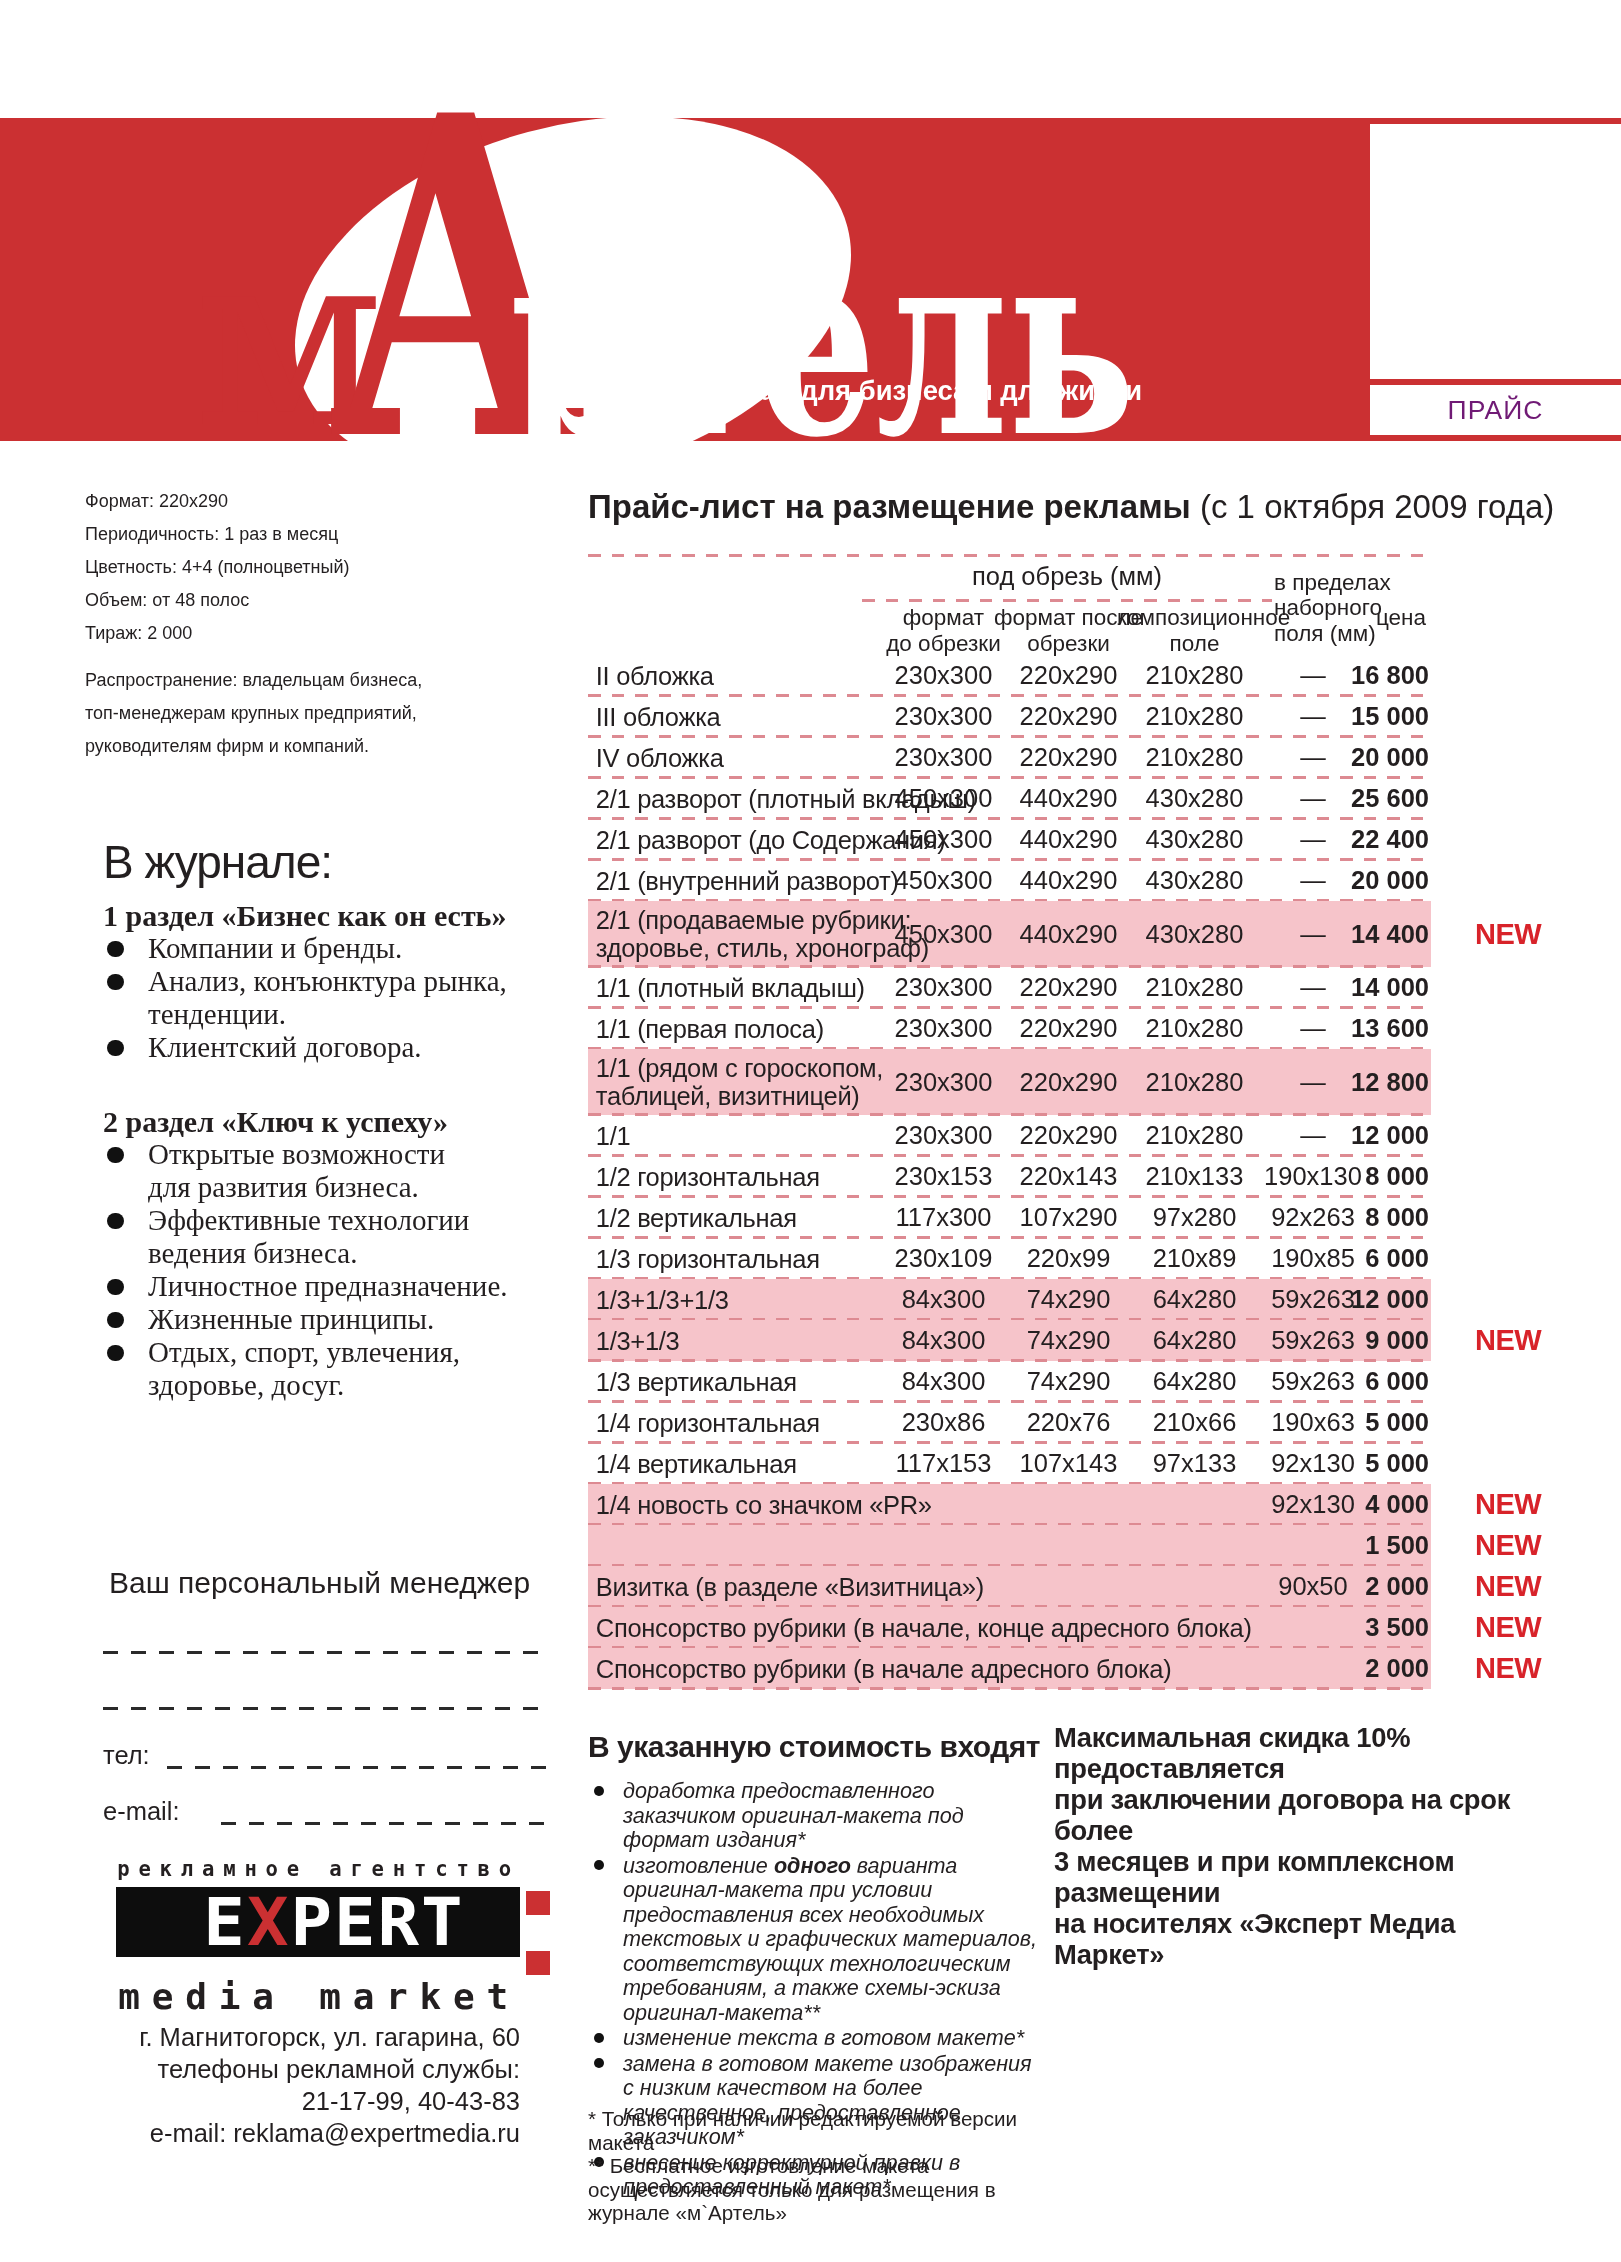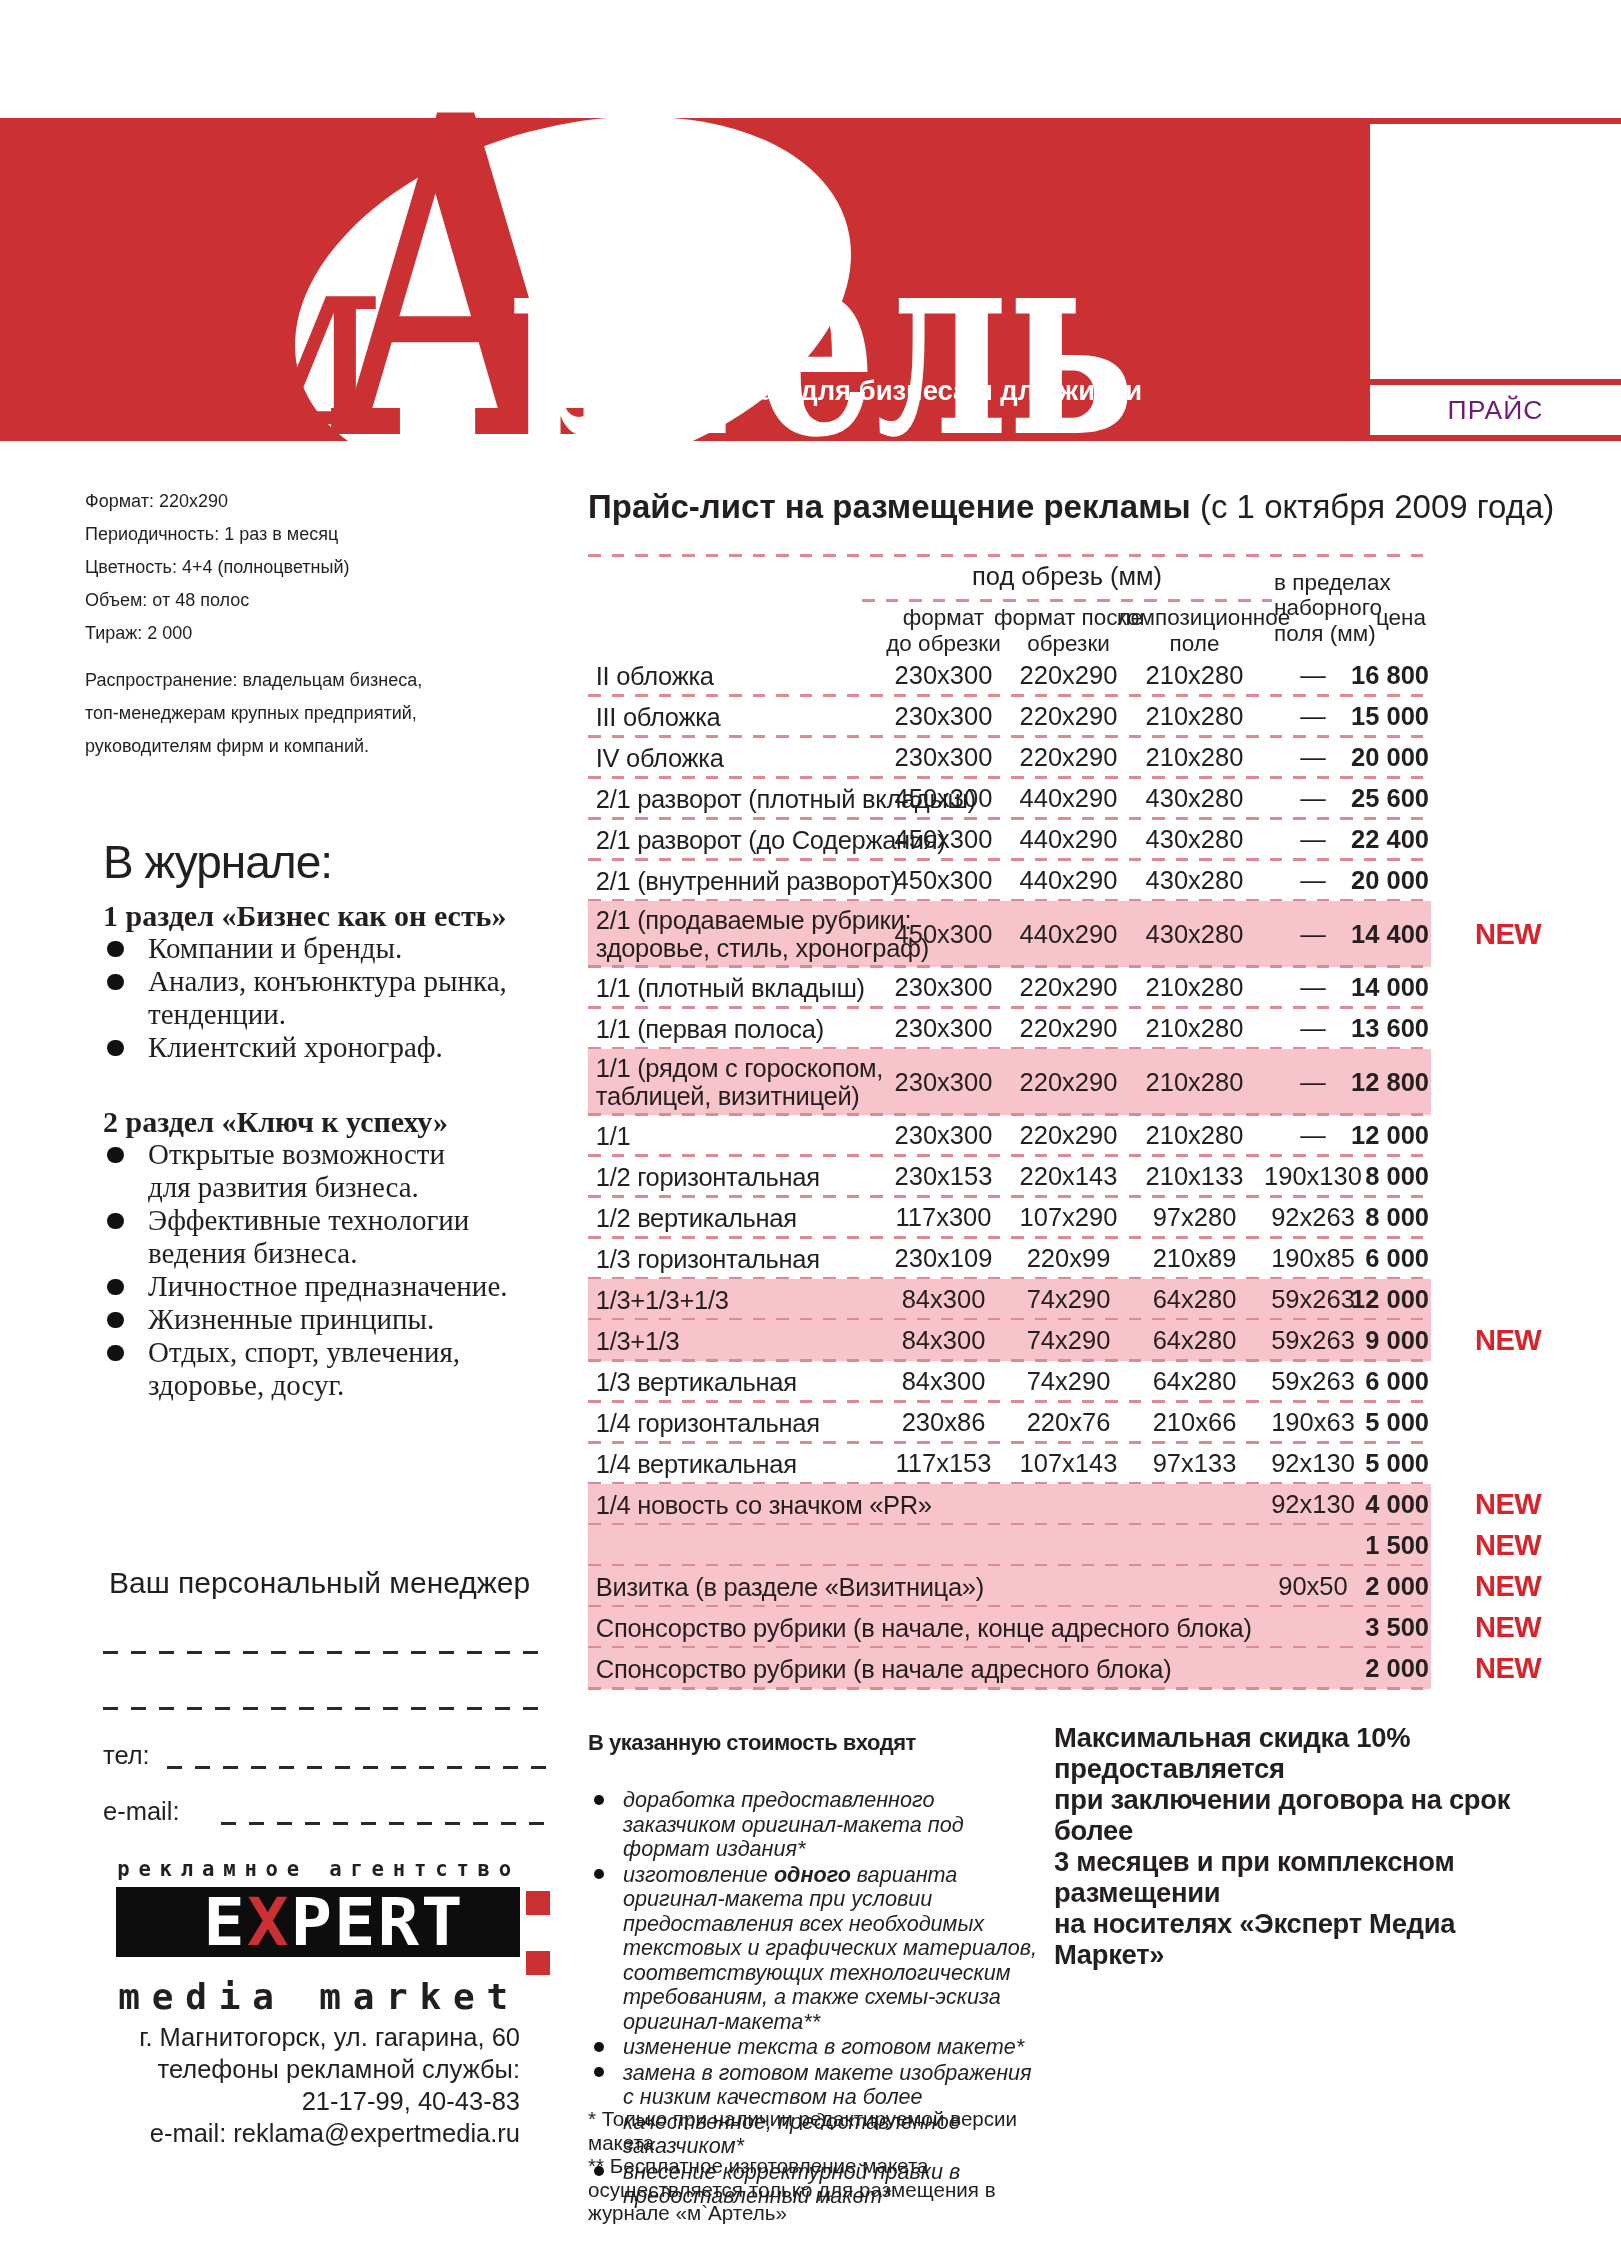"Клиентский хронограф." li { text: хронограф -> договора }
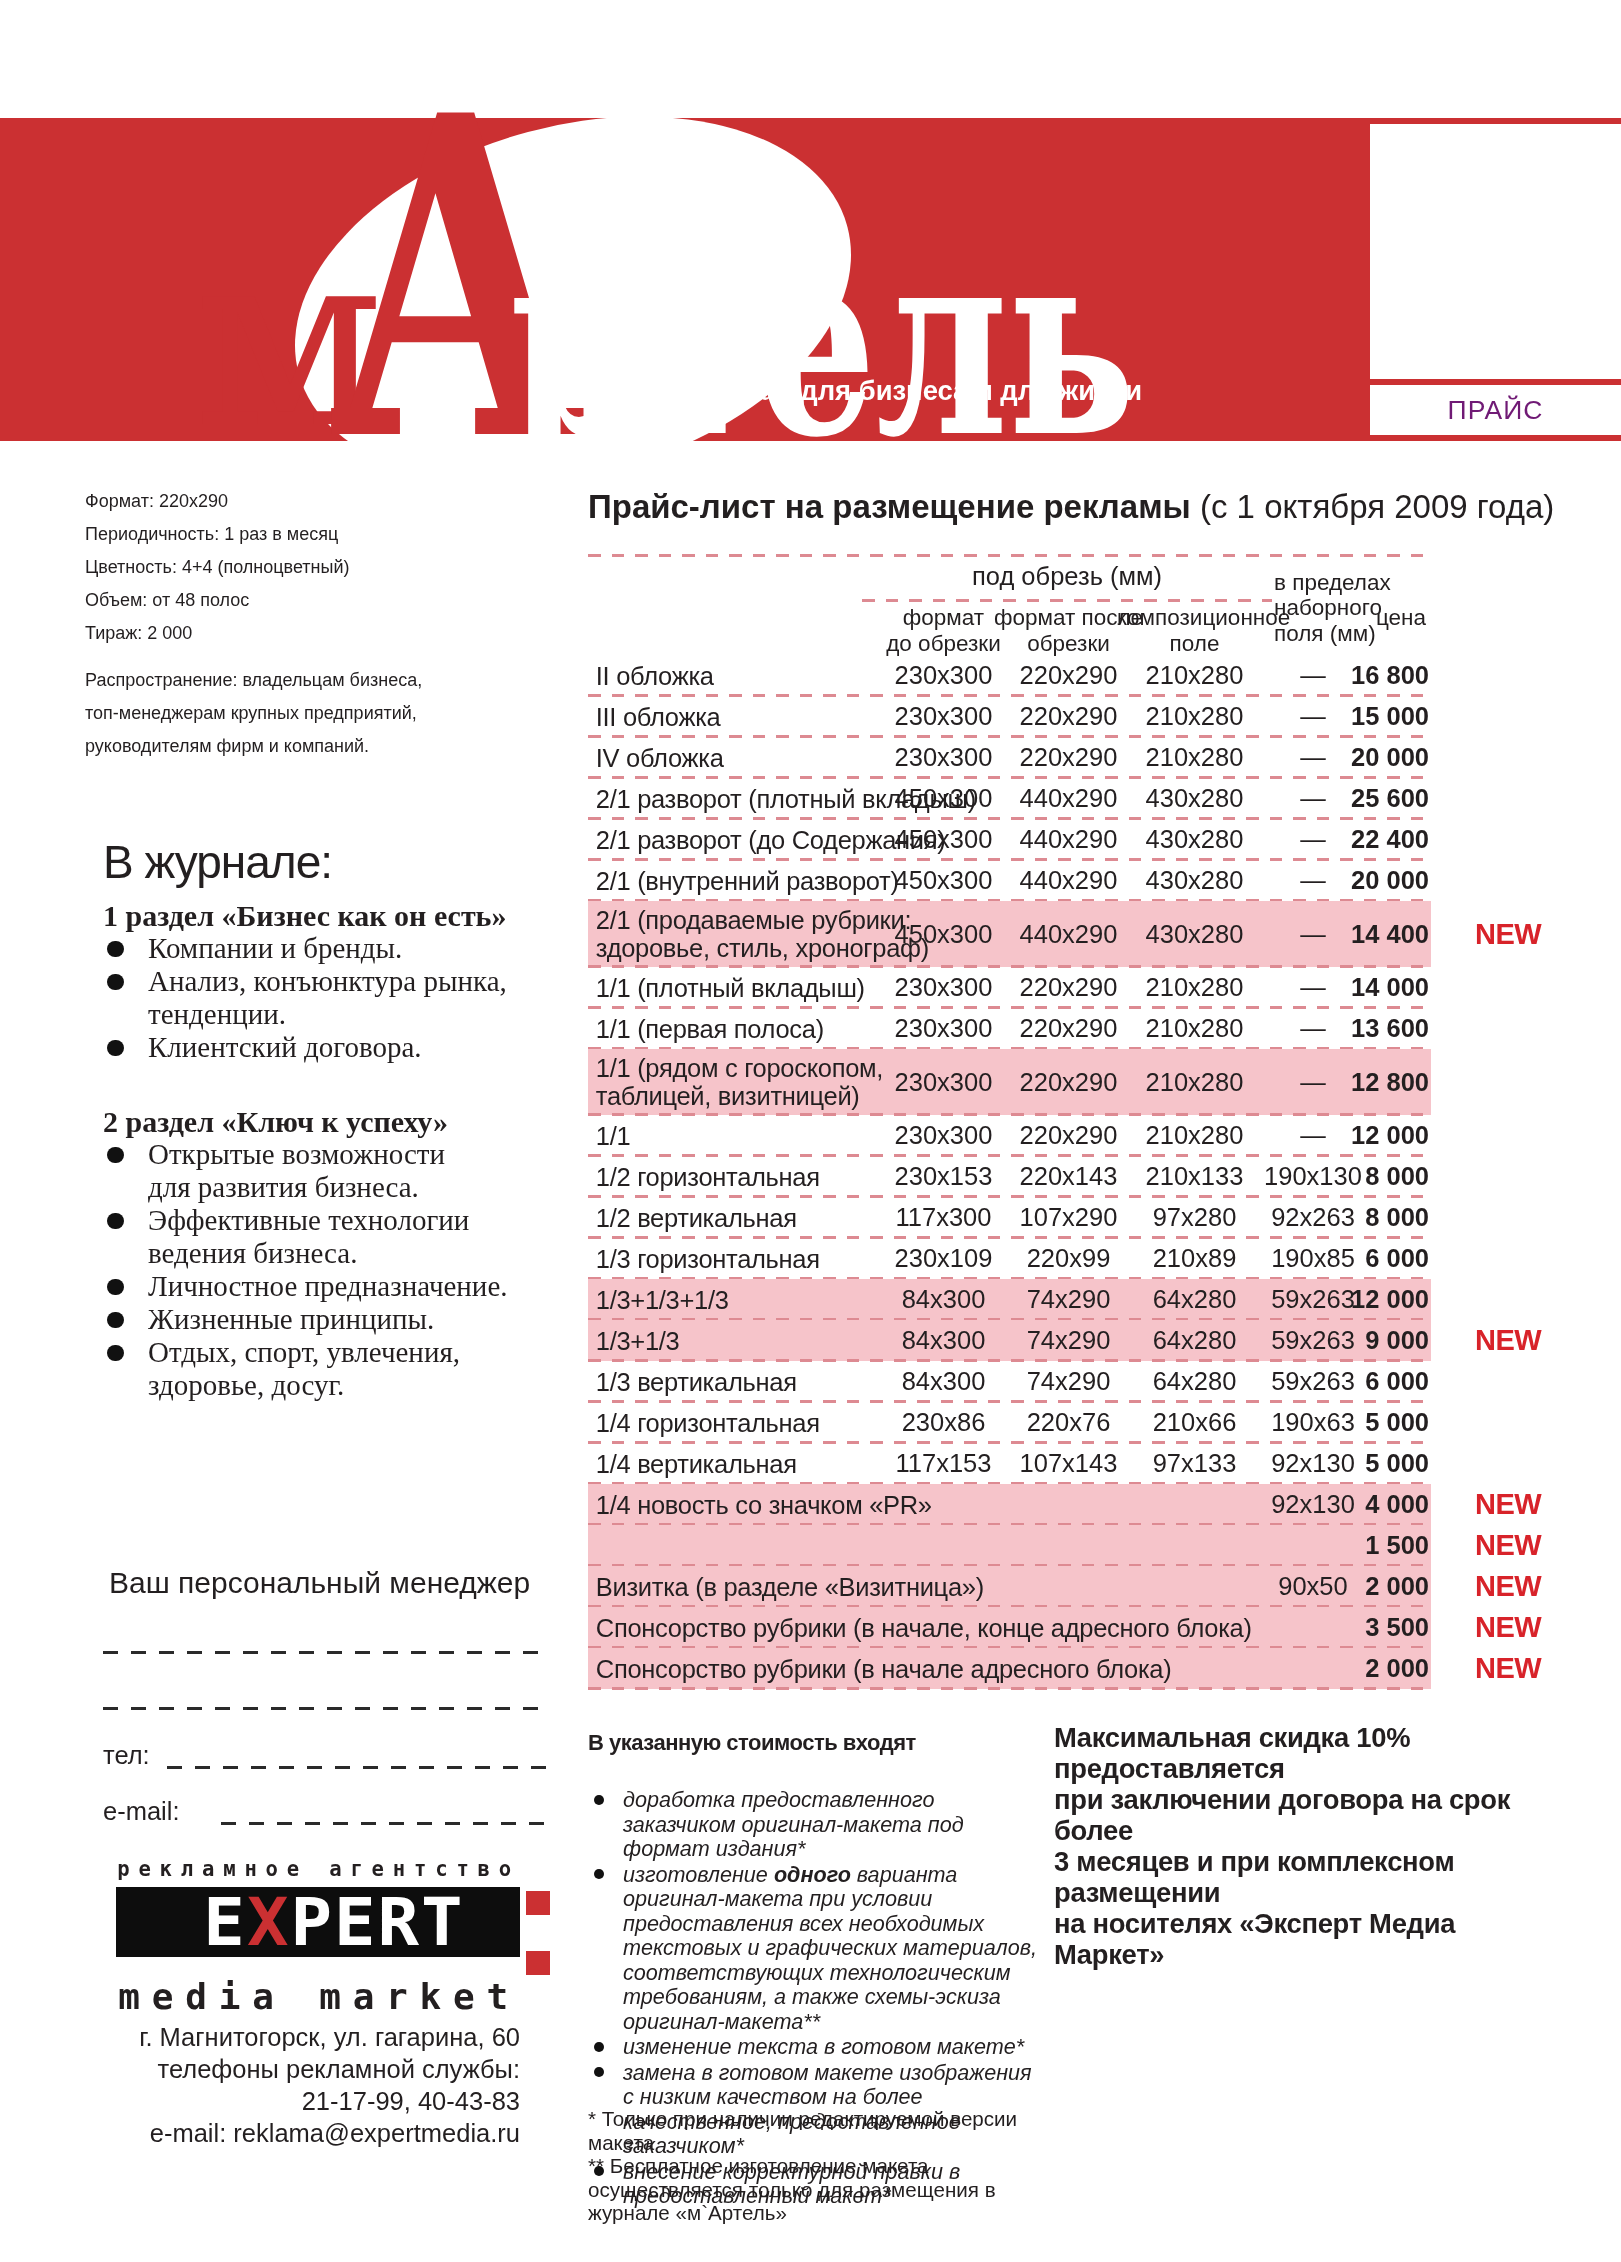"В указанную стоимость входят" .included h3 { font-size: 22px -> 30px; margin-bottom: 32px -> 15px }
